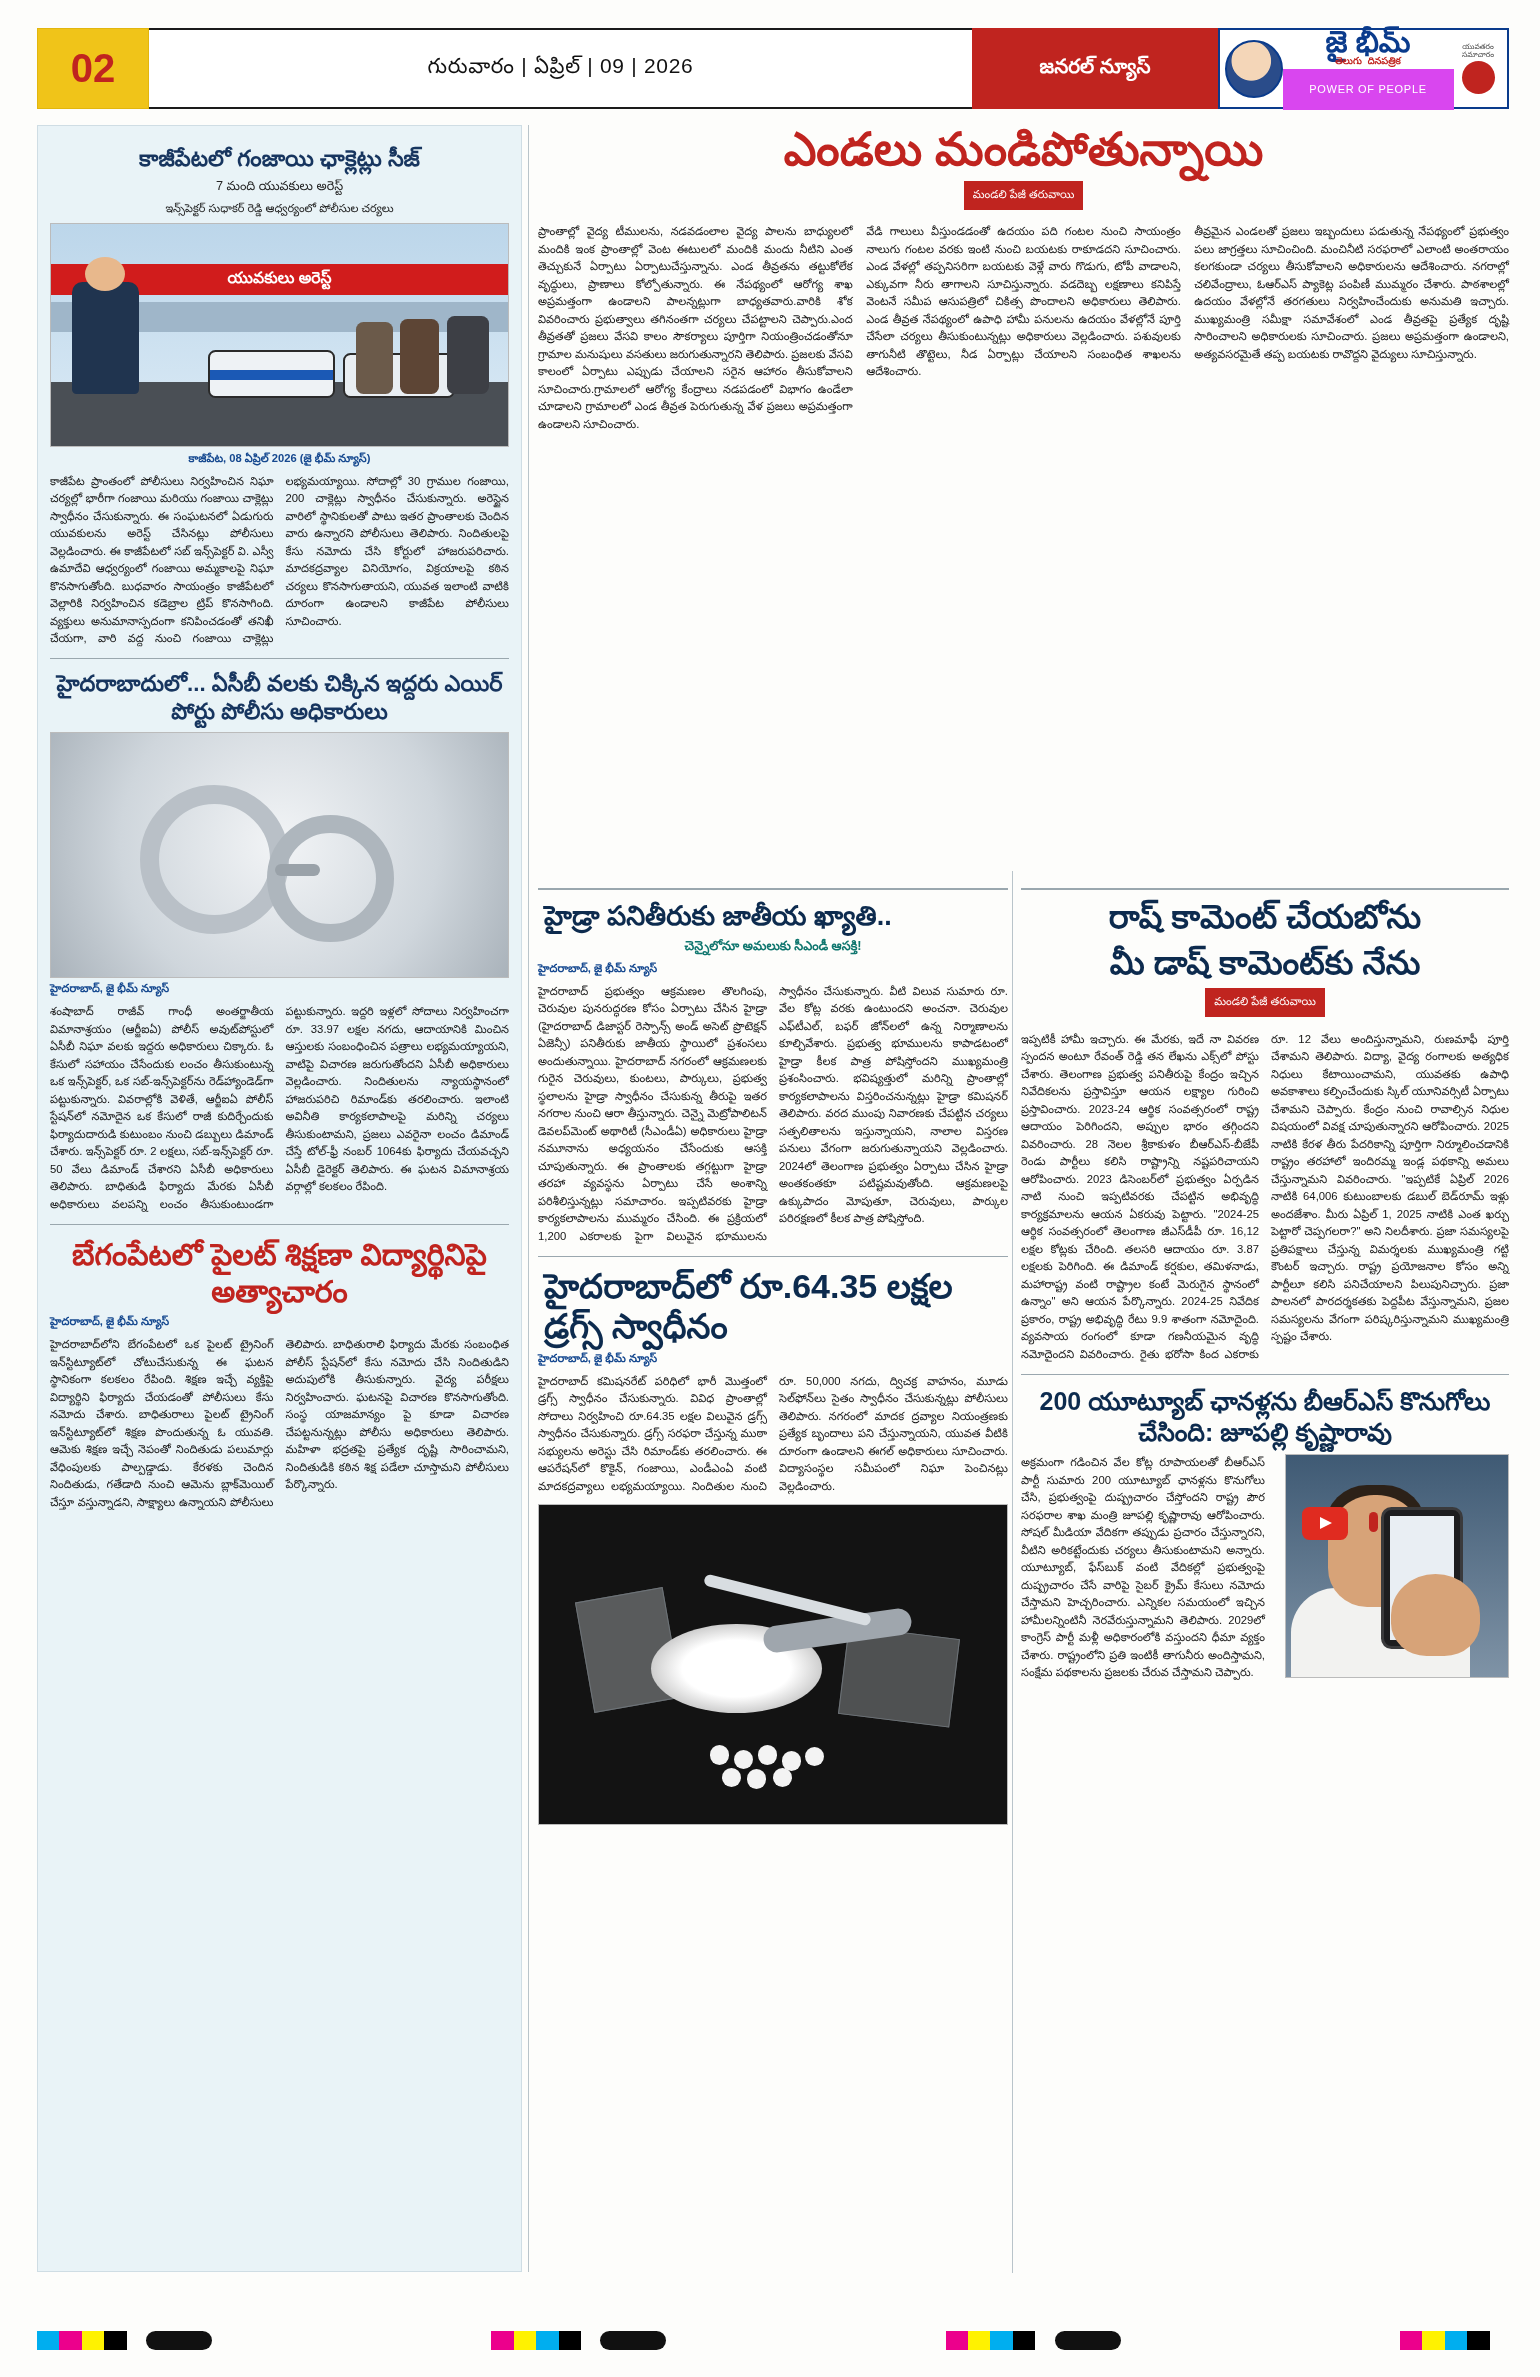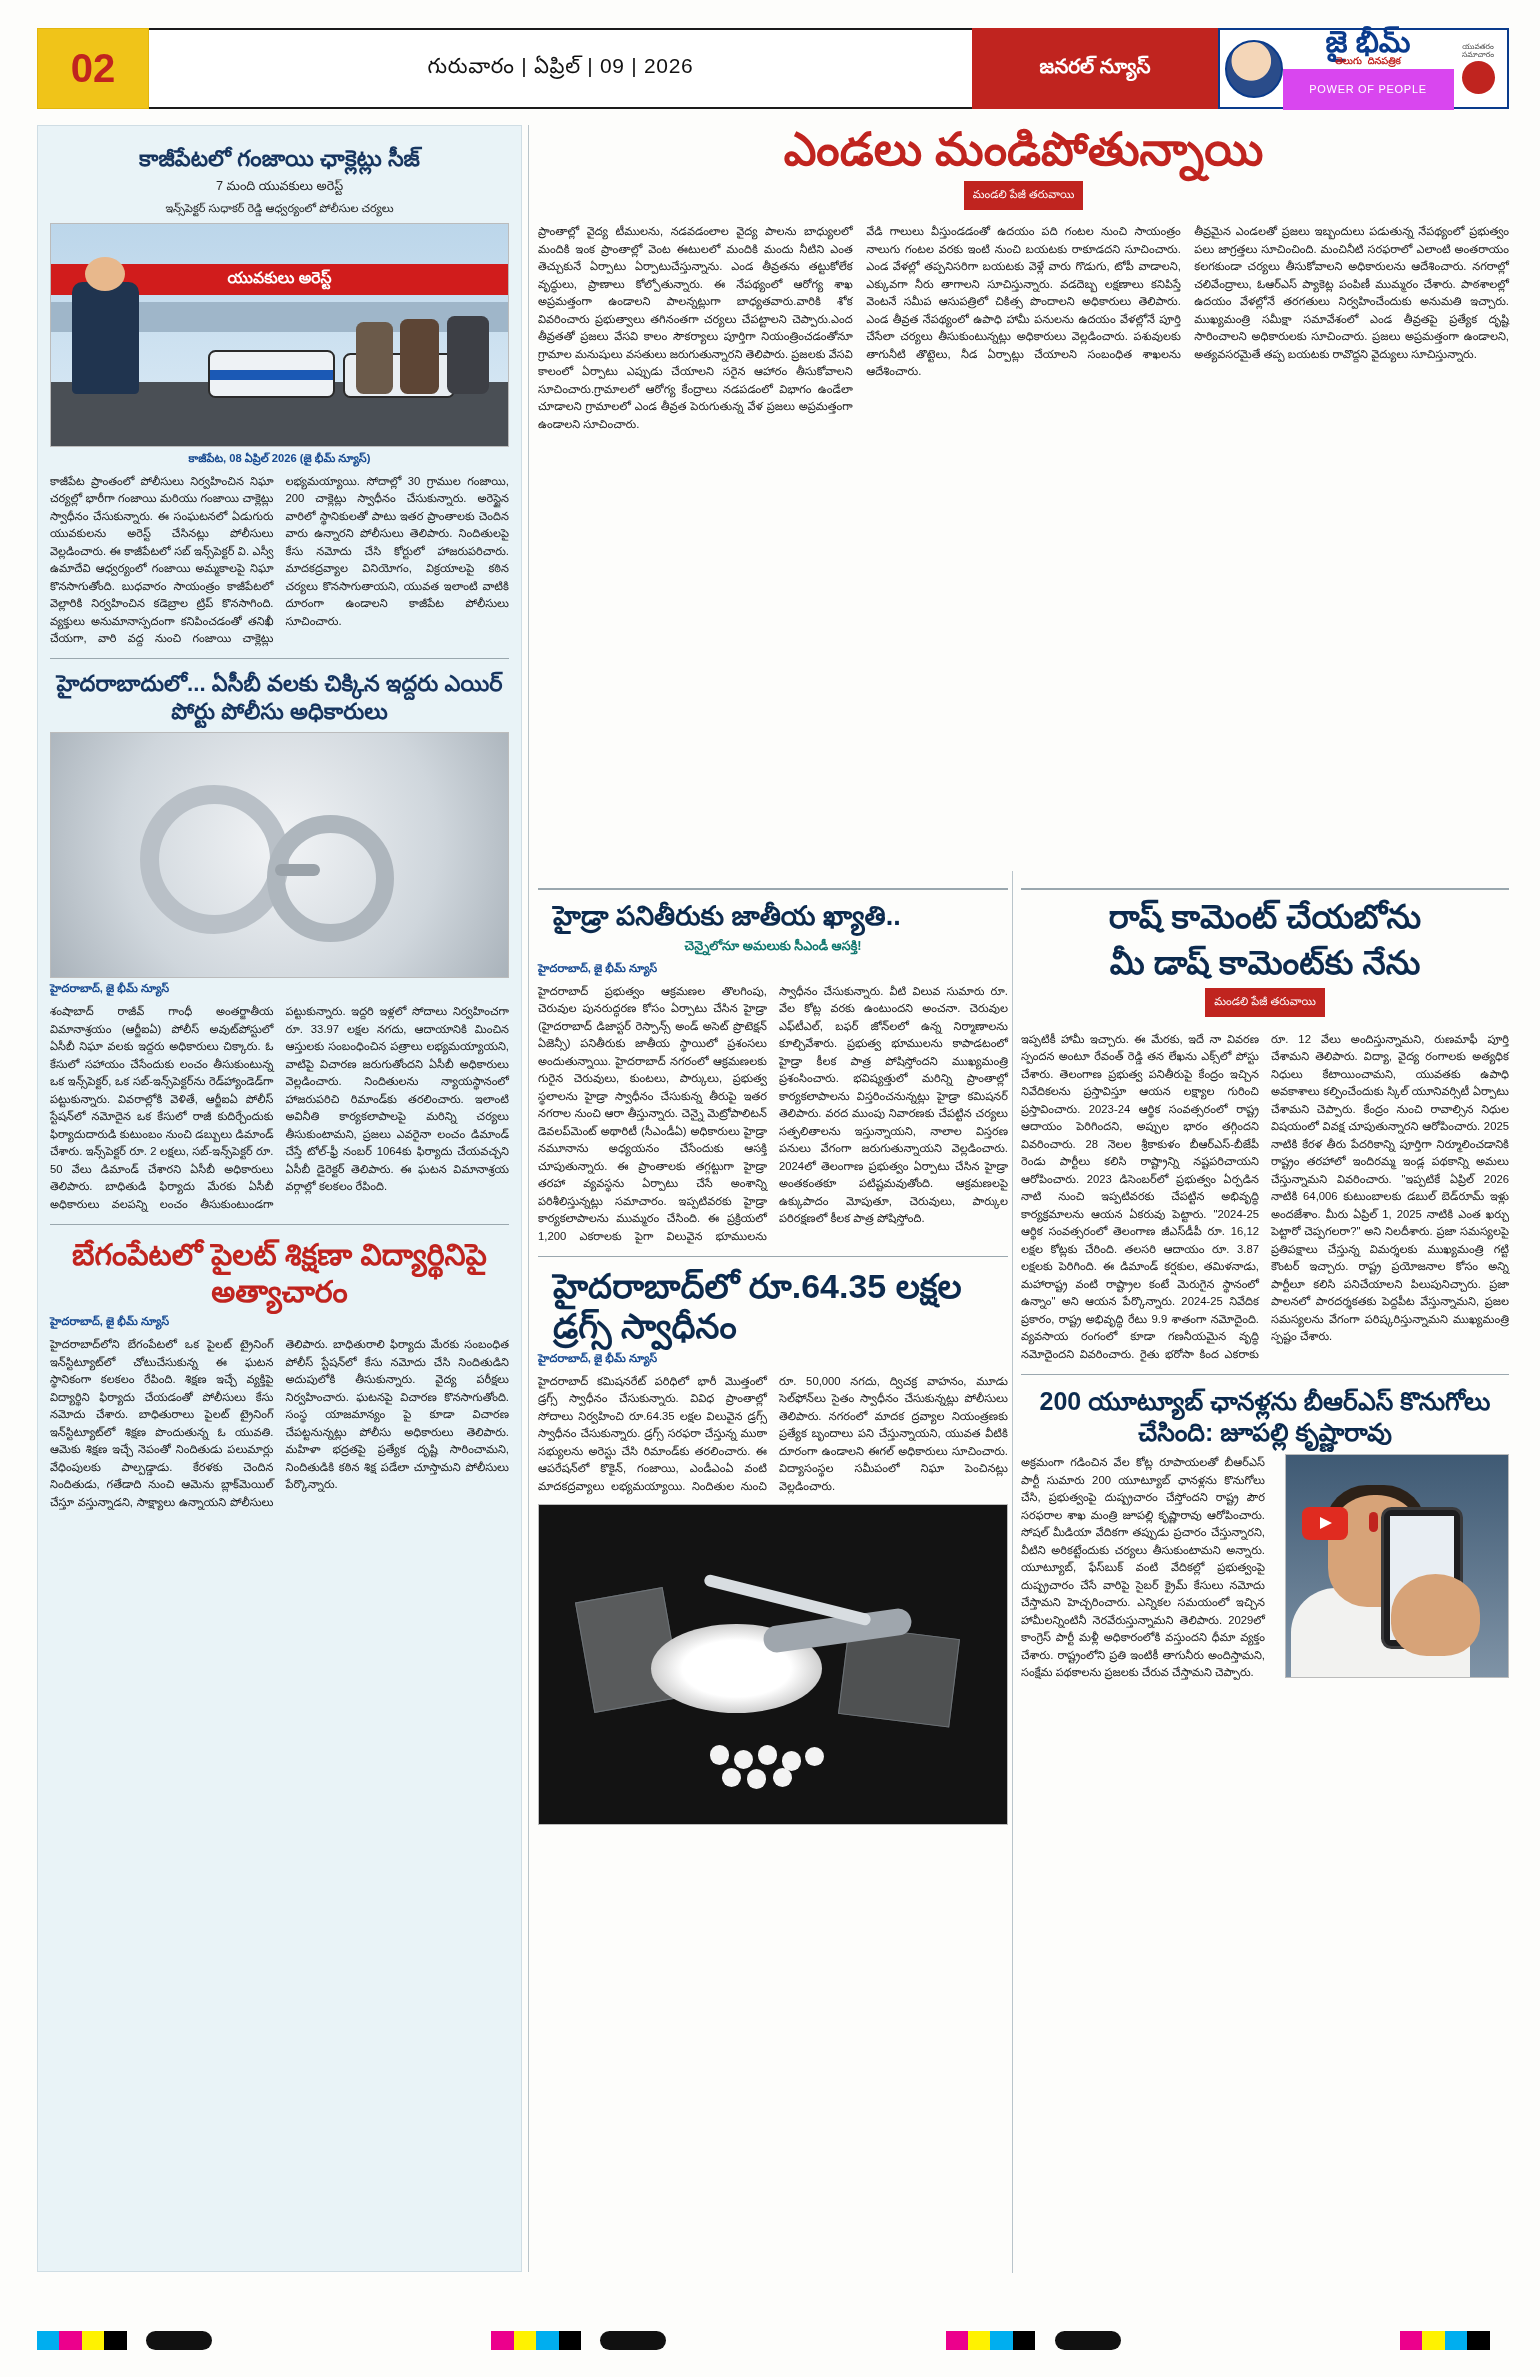"హైడ్రా పనితీరుకు జాతీయ ఖ్యాతి.." h2.head-dark { margin: 0 15px 6px -> 0 6px 6px }
